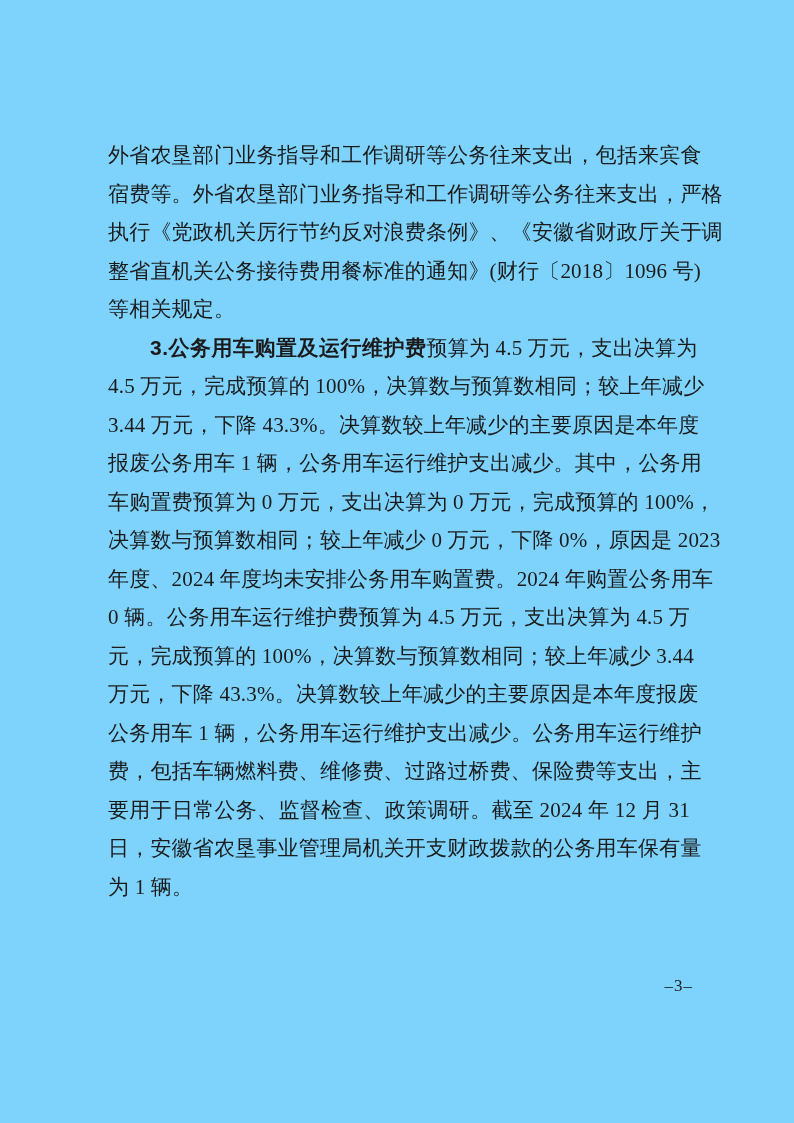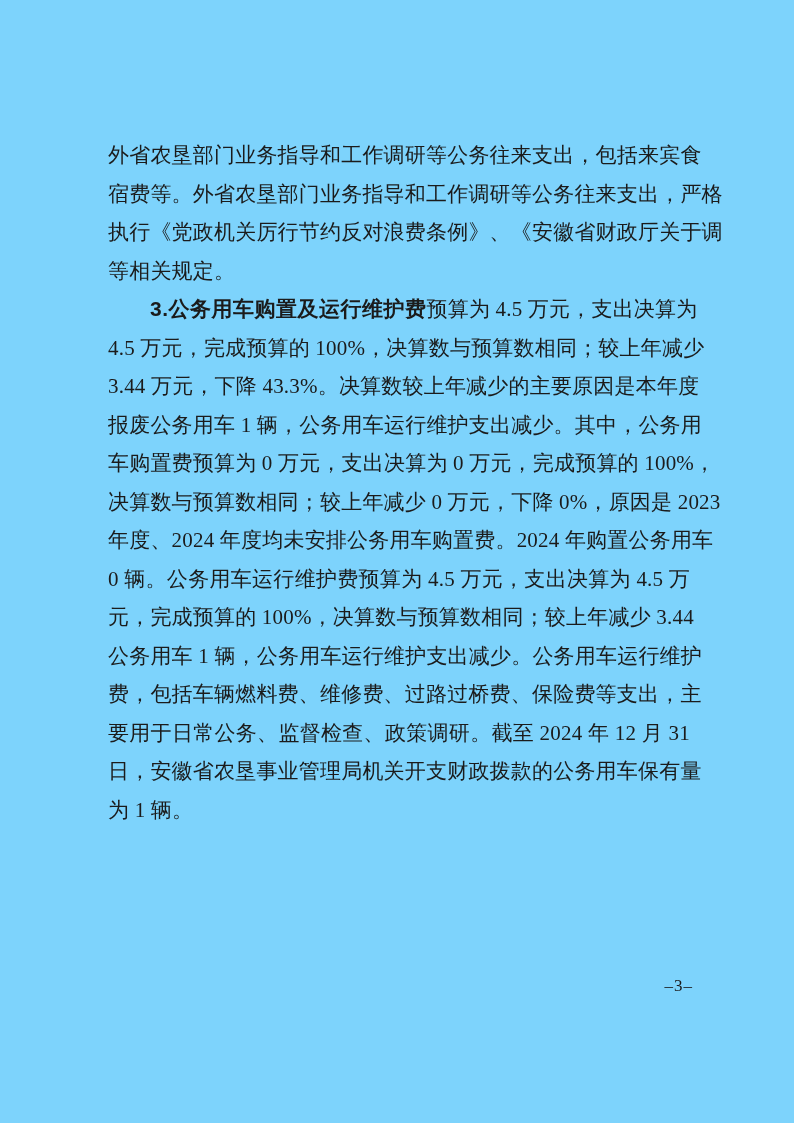"整省直机关公务接待费用餐标准的通知》(财行〔2018〕1096 号)" p.line { html: none -> <p>整省直机关公务接待费用餐标准的通知》(财行〔2018〕1096 号)</p> }
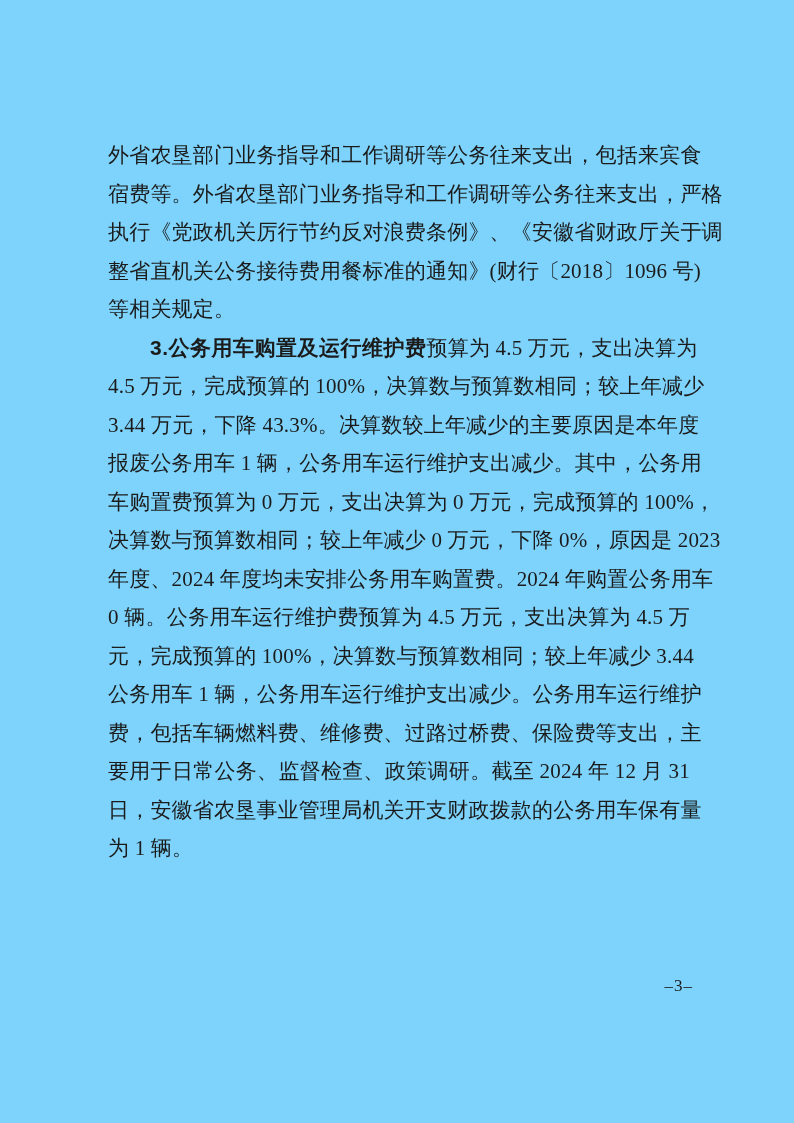"万元，下降 43.3%。决算数较上年减少的主要原因是本年度报废" p.line { html: none -> <p>万元，下降 43.3%。决算数较上年减少的主要原因是本年度报废</p> }
